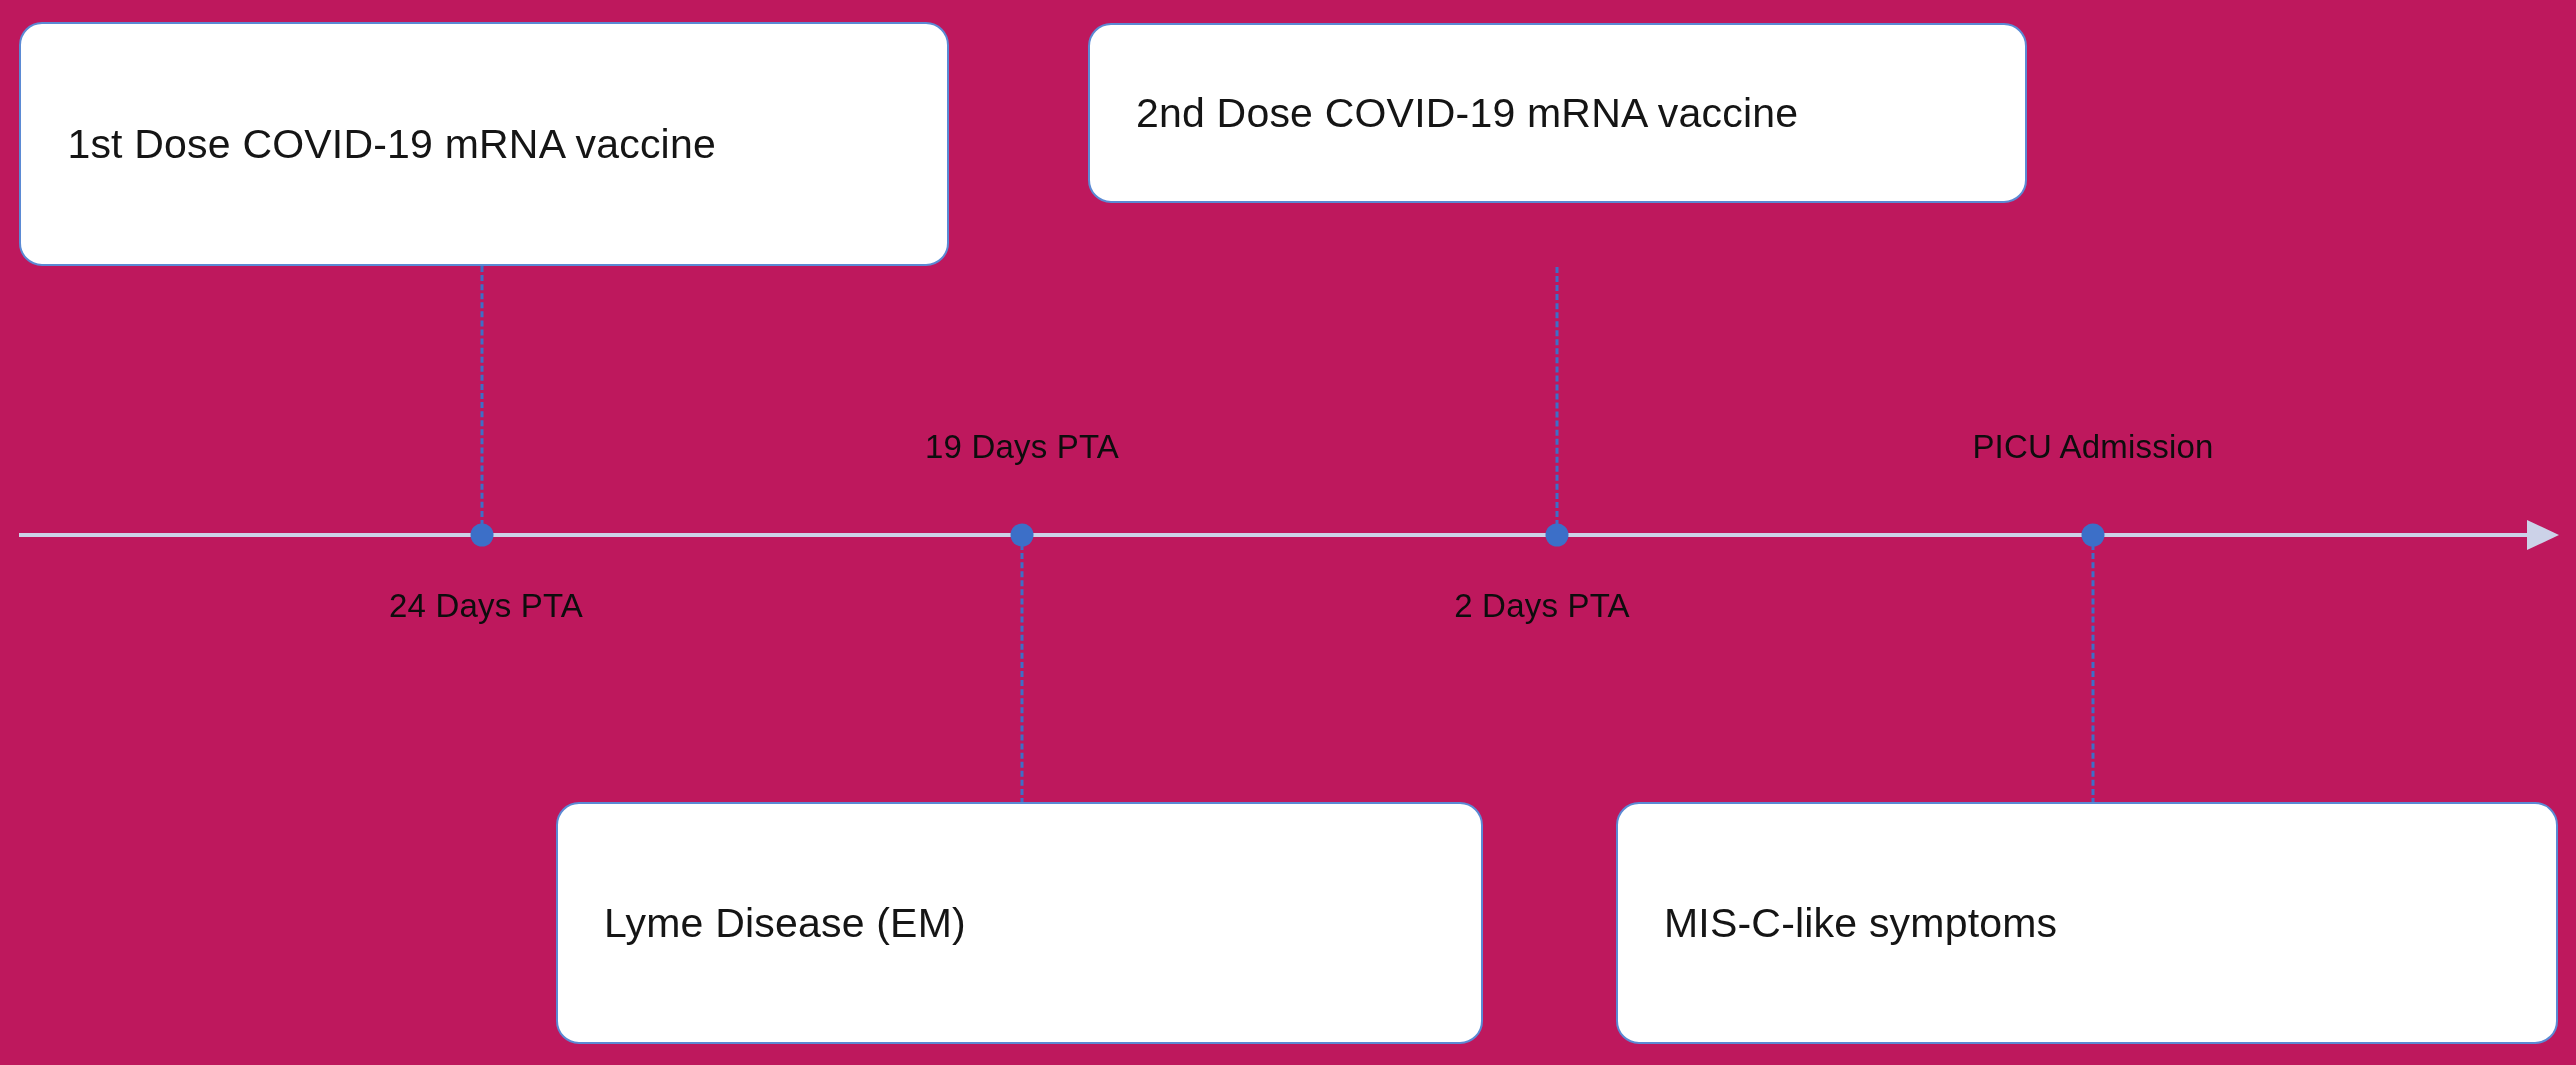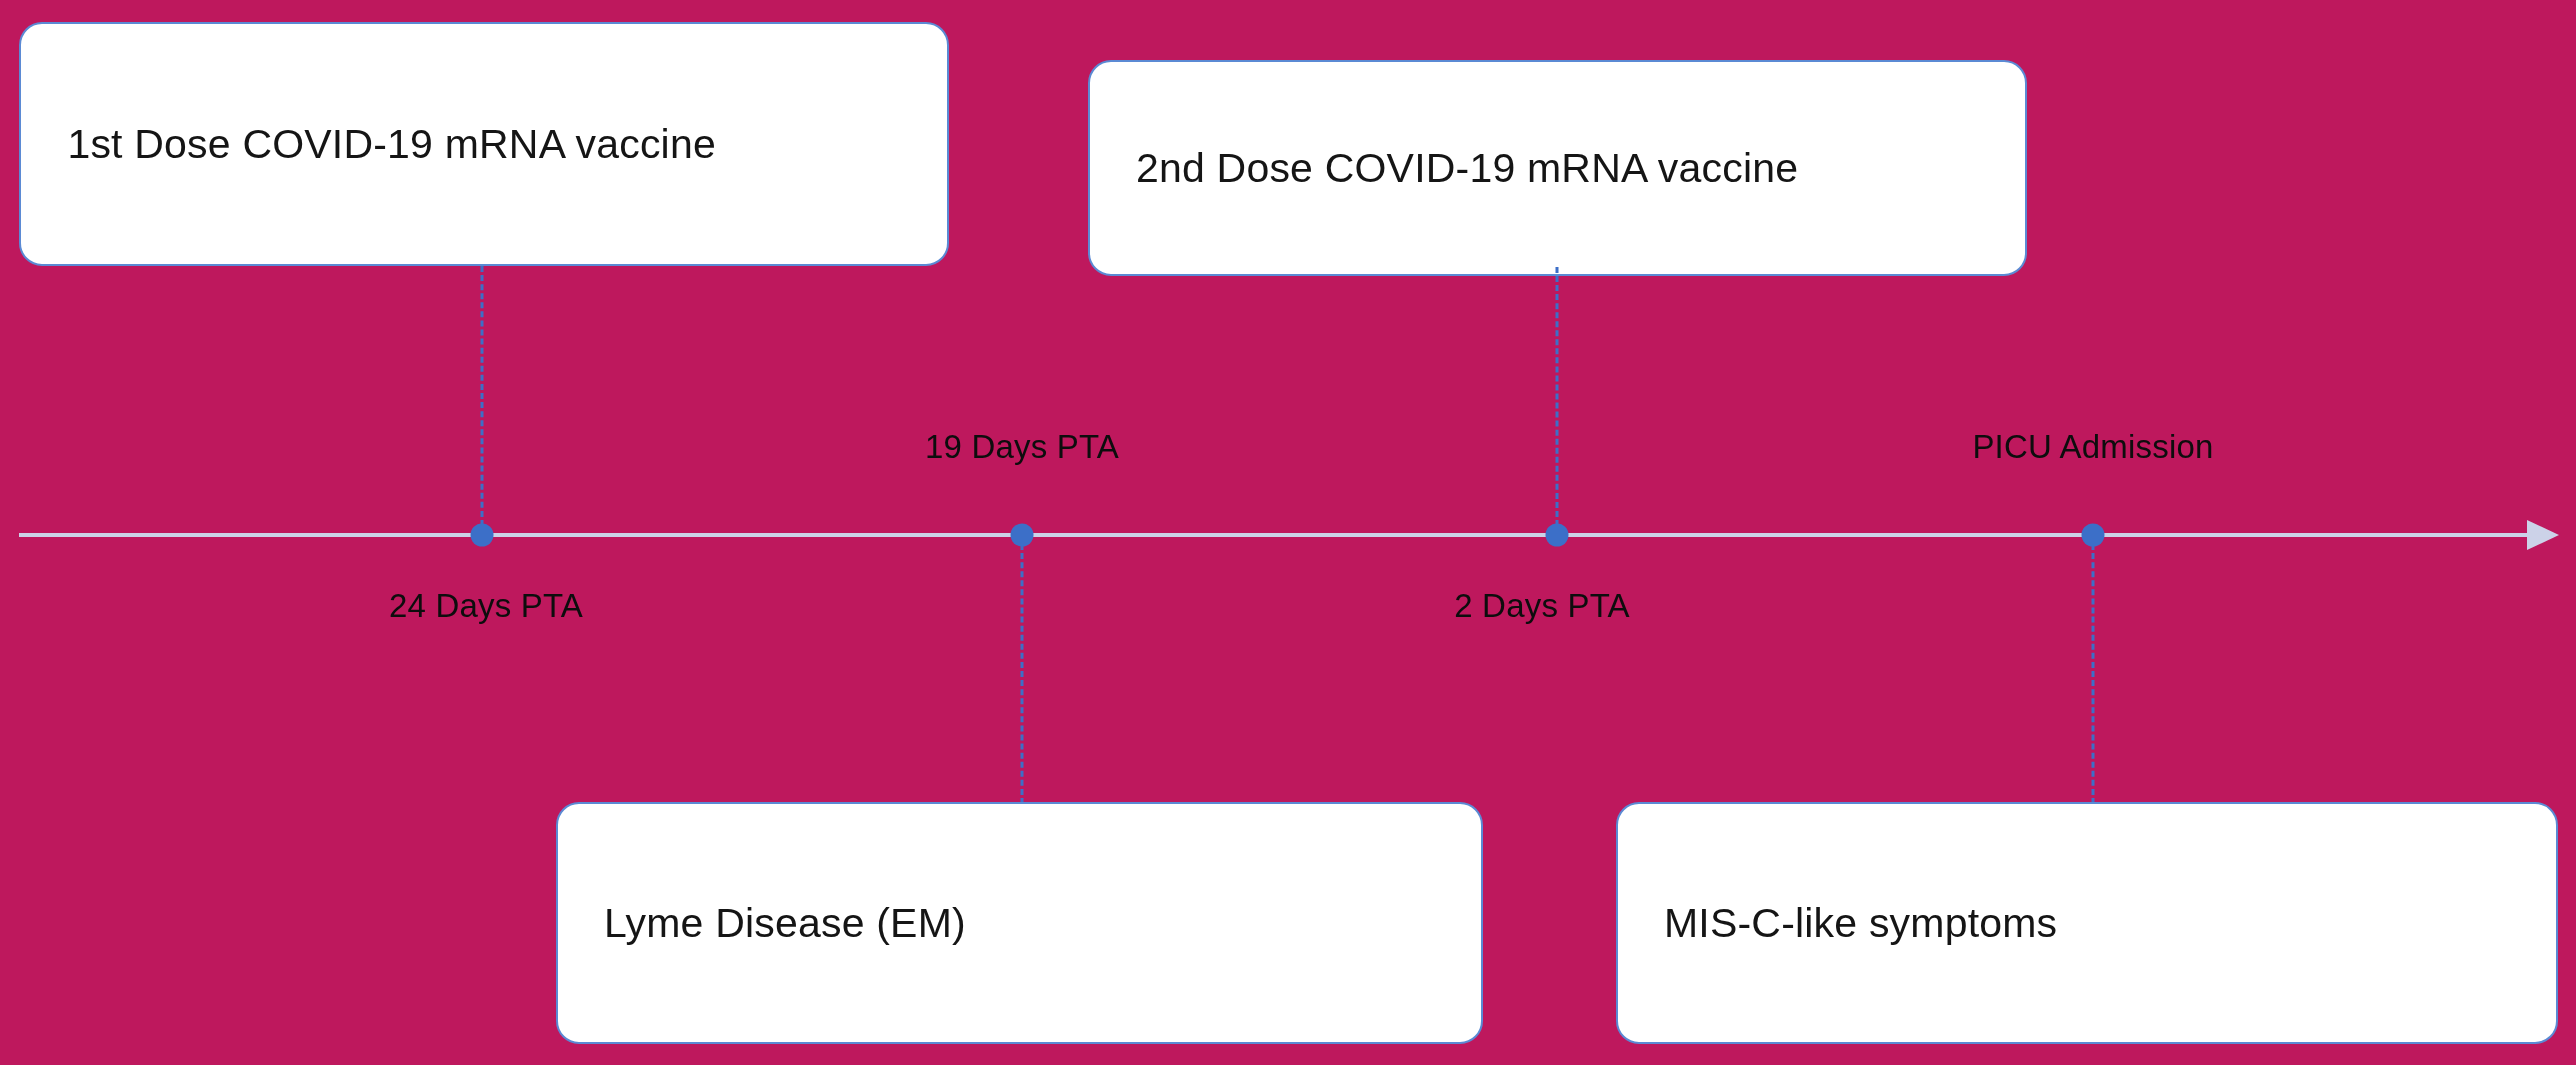"2nd Dose COVID-19 mRNA vaccine" #box-dose2 { height: 216px -> 180px; margin-top: 37px -> none }
